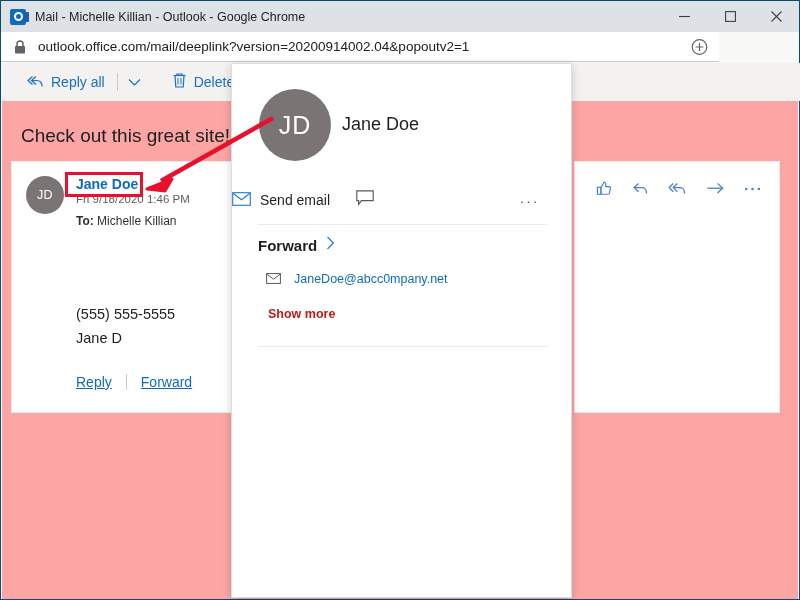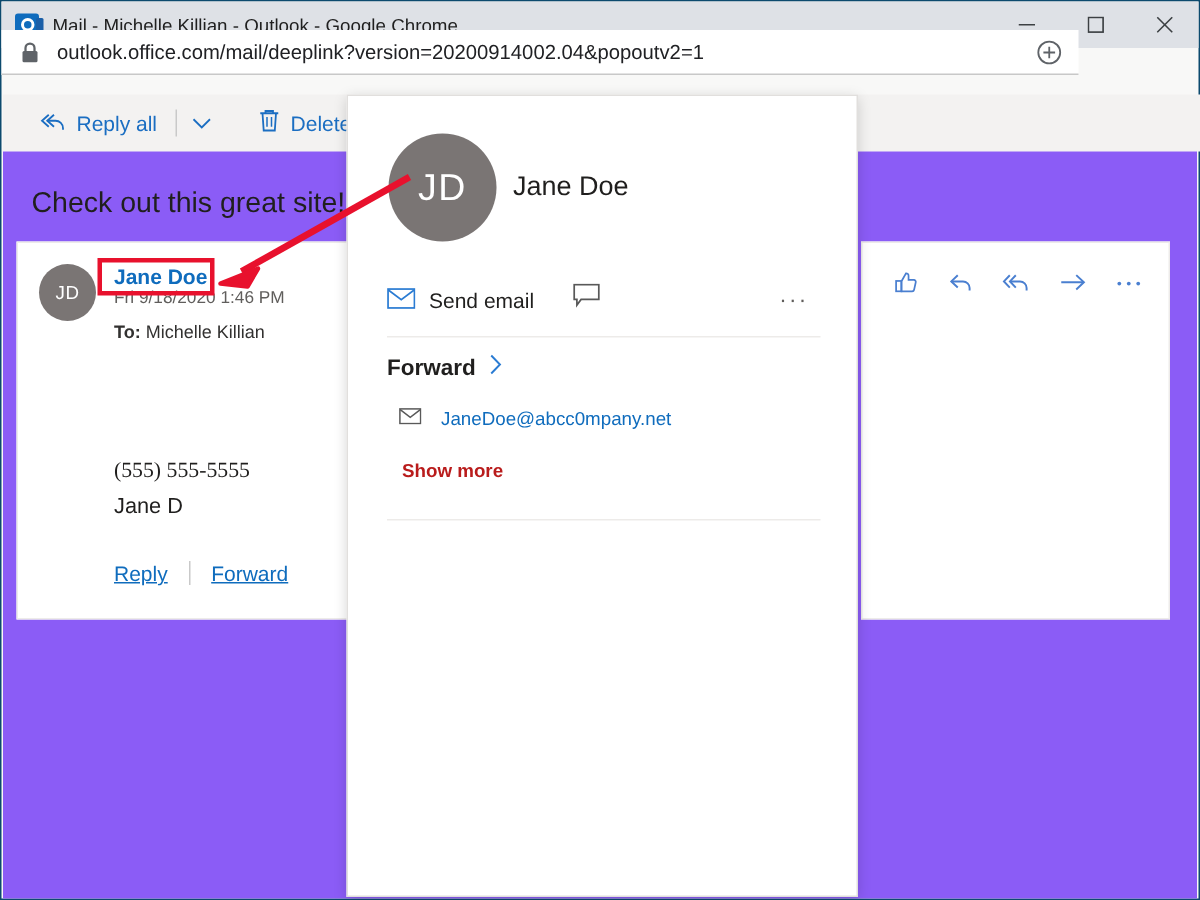"outlook.office.com/mail/deeplink?version" .urlbar { top: 19px -> 31px }
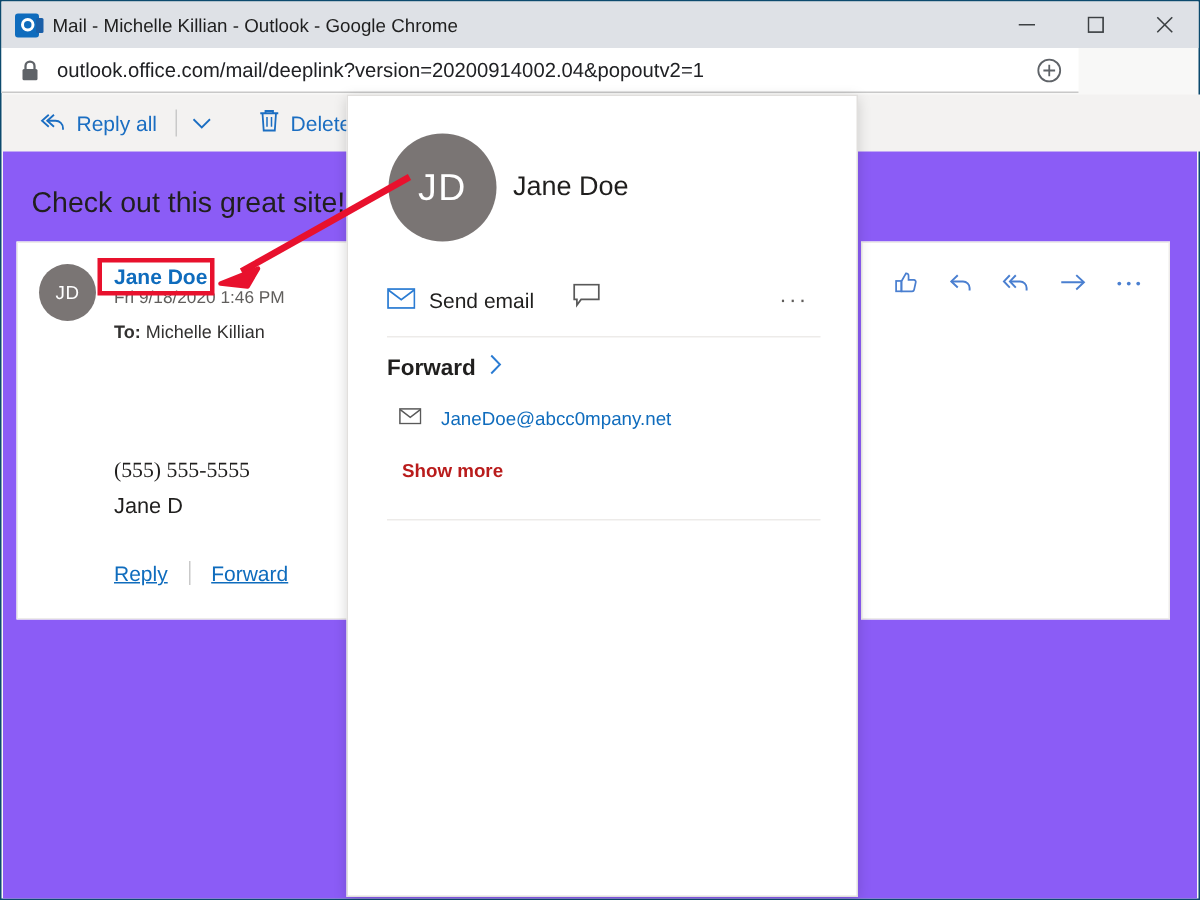"Check out this great site!" .pane { background: #8b5cf6 -> #fca5a5 }
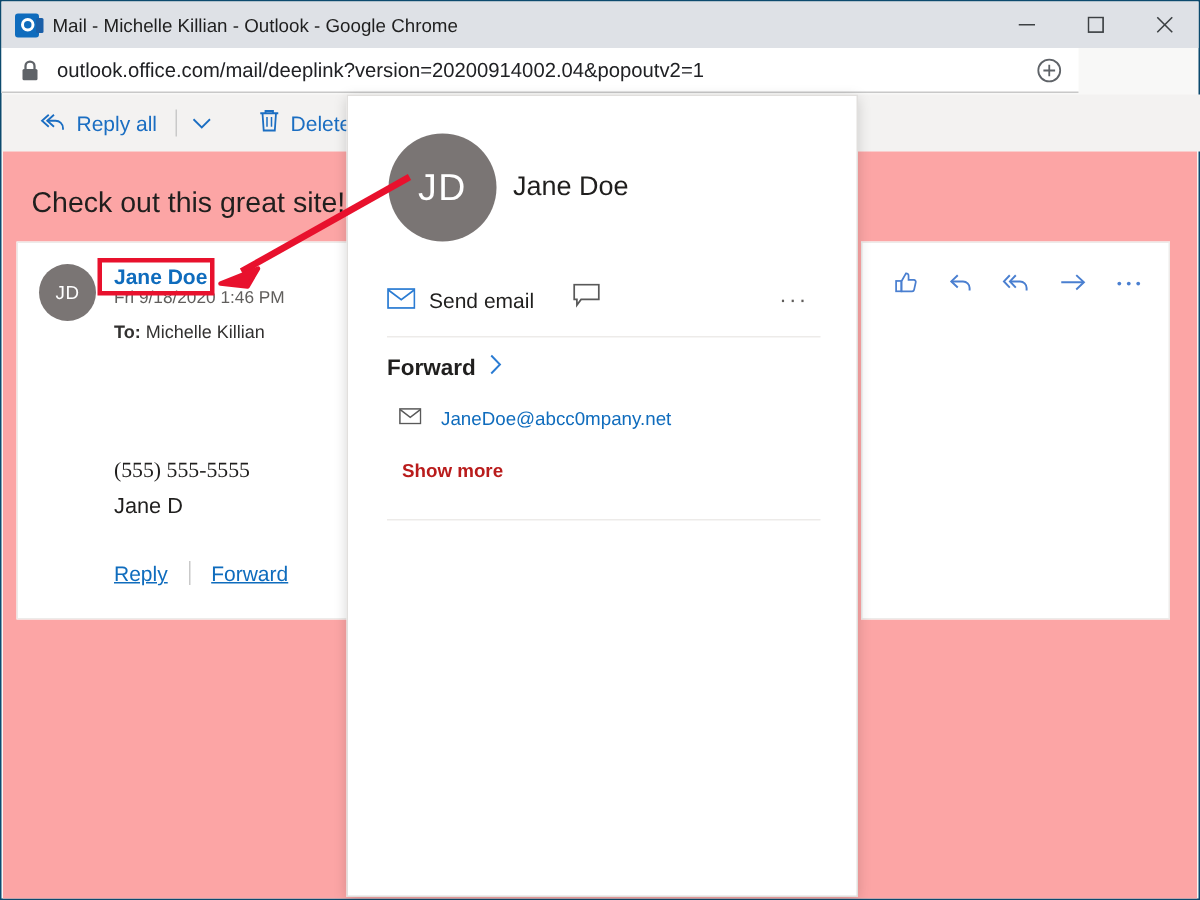"Send email" .cc-sendmail { margin-left: 26px -> none }
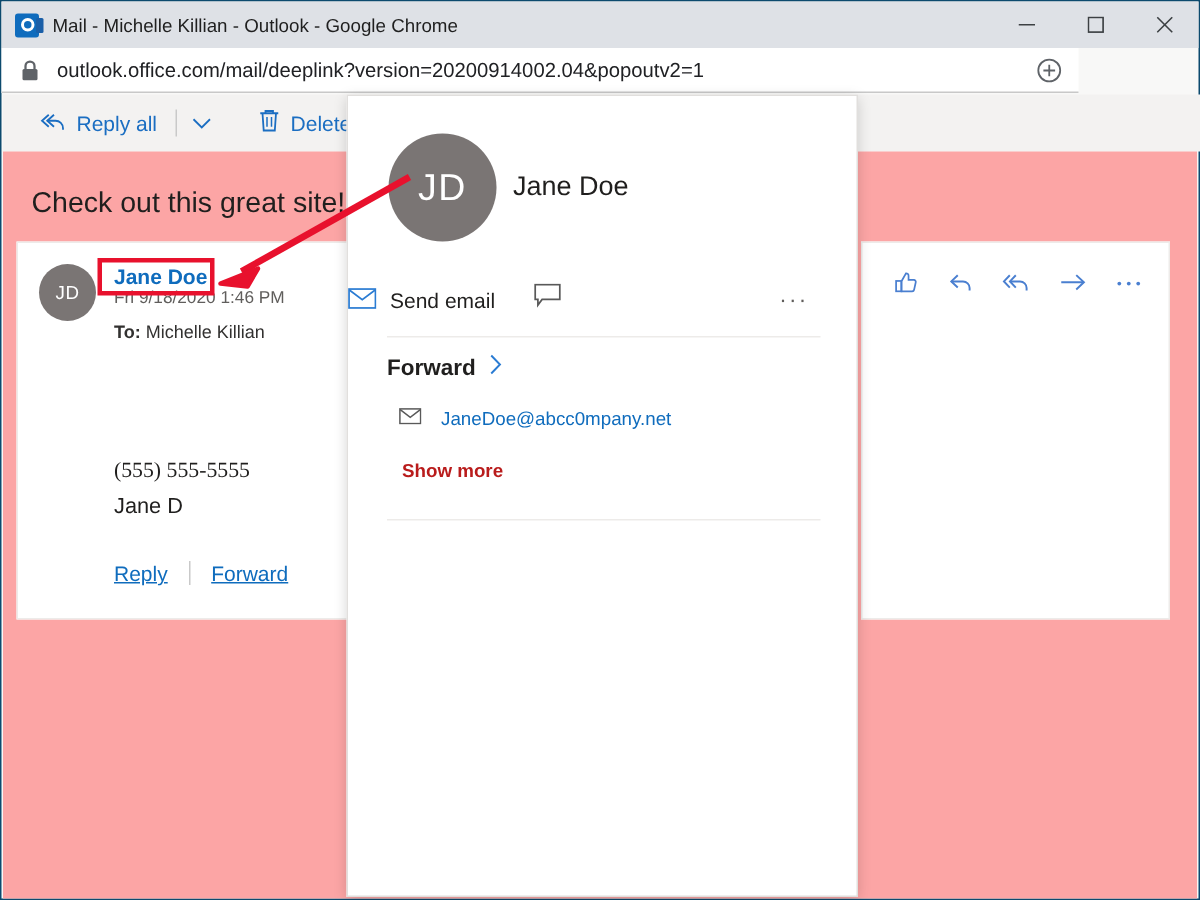"(555) 555-5555" .msg-sig2 { font-family: Liberation Serif, serif -> none }
